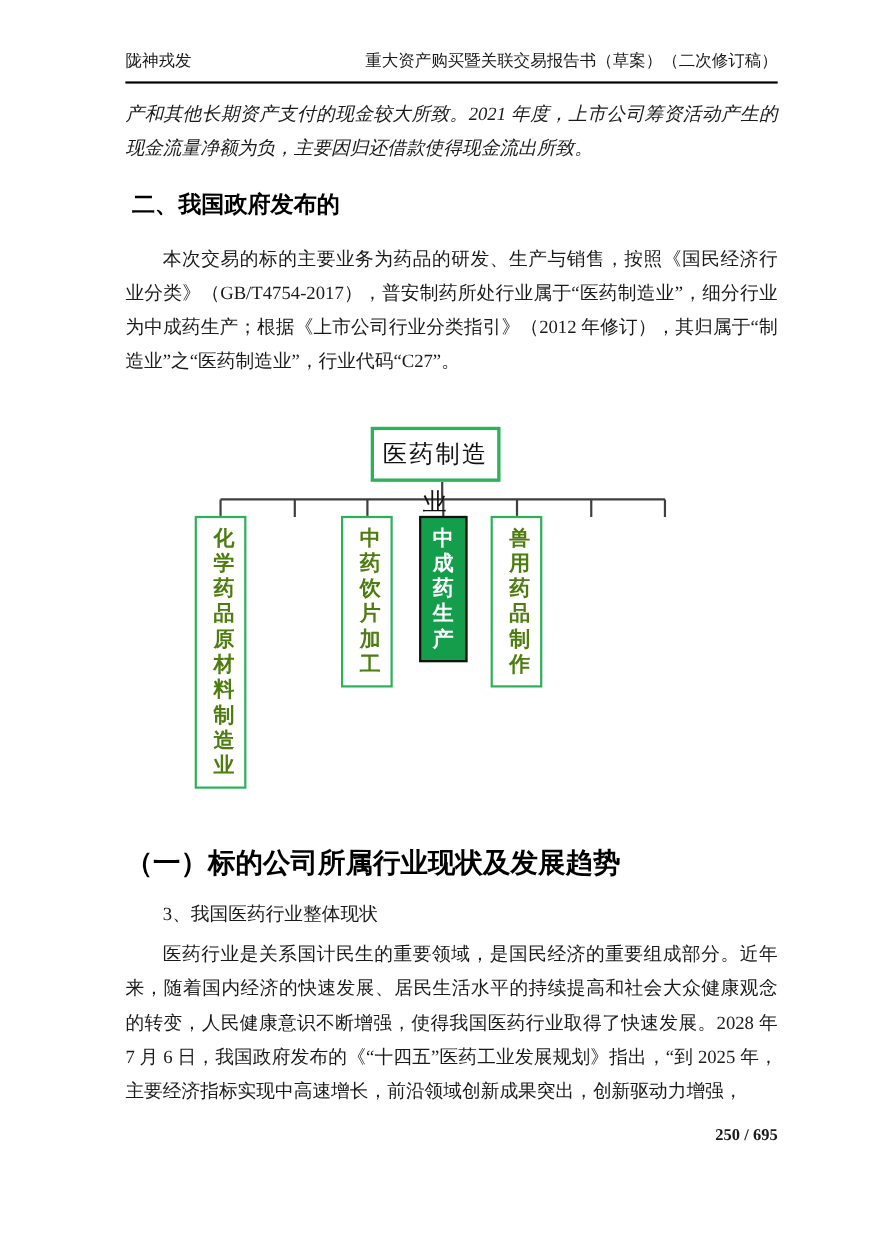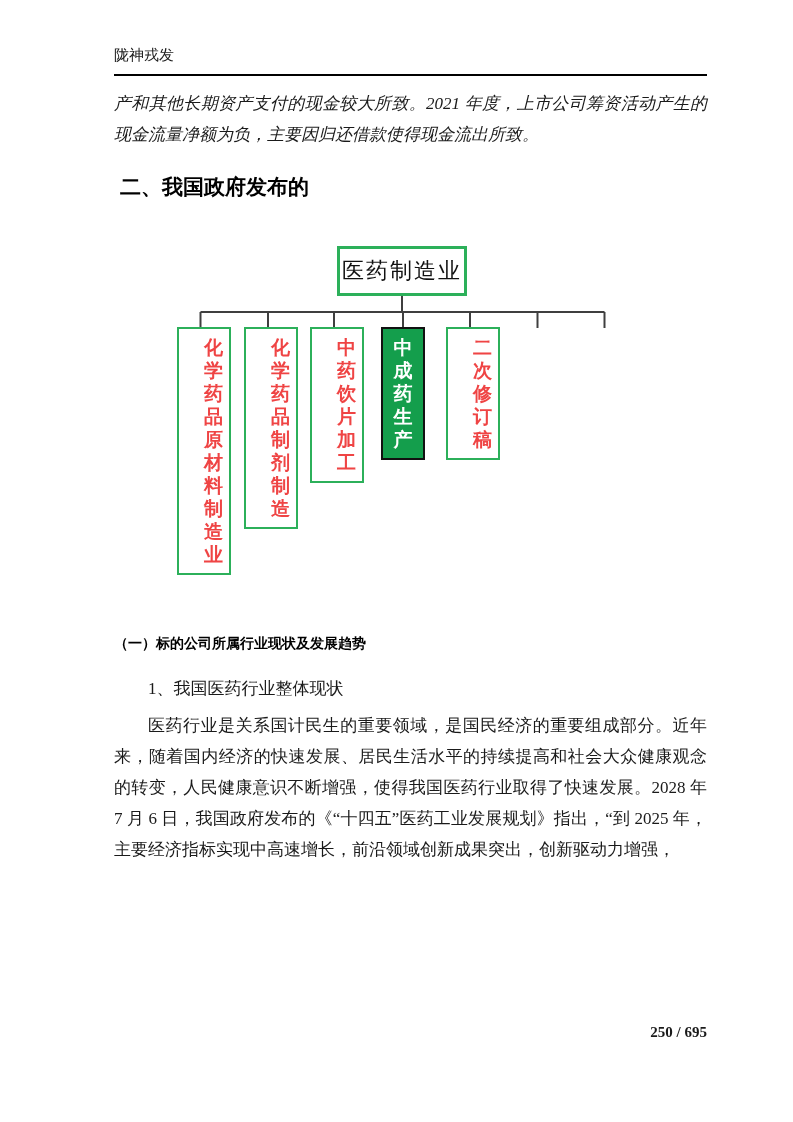"重大资产购买暨关联交易报告书（草案）（二次修订稿）" span { html: none -> <span>重大资产购买暨关联交易报告书（草案）（二次修订稿）</span> }
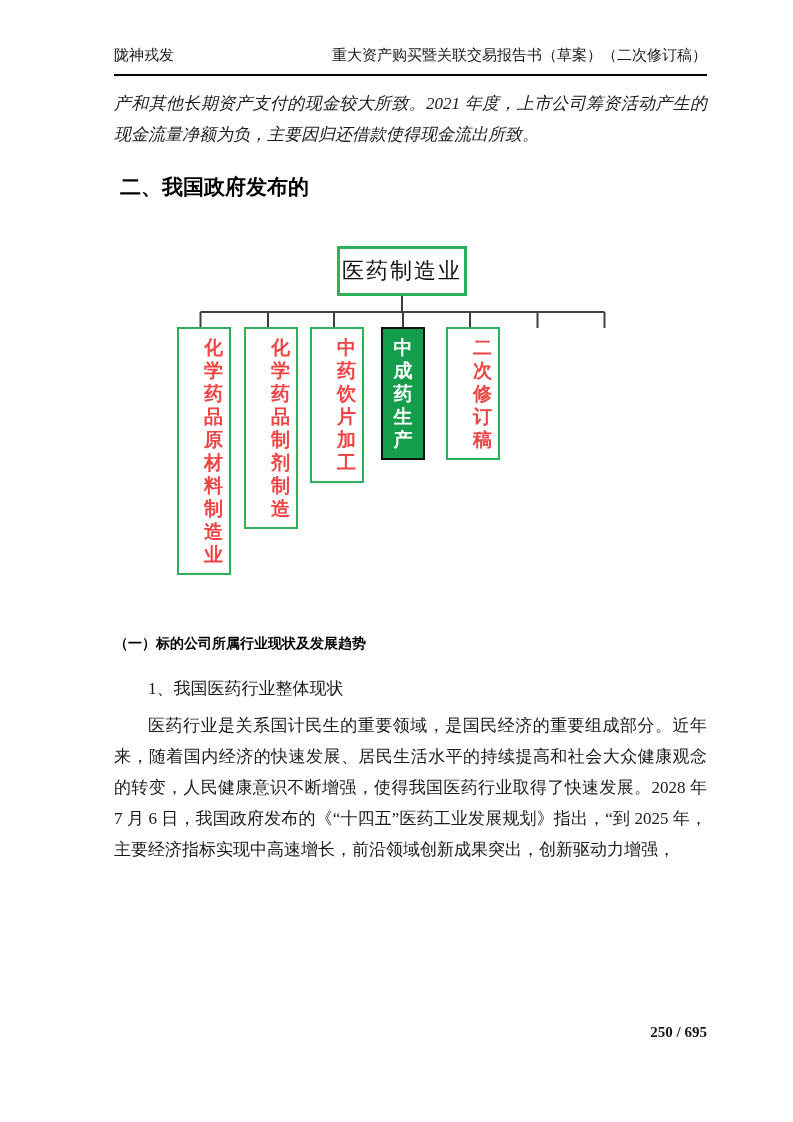"本次交易的标的主要业务为药品的研发、生产与销售，按照《国民经济行业分类》（GB/" p.body-text { html: none -> <p>本次交易的标的主要业务为药品的研发、生产与销售，按照《国民经济行业分类》（GB/T4754-2017），普安制药所处行业属于“医药制造业”，细分行业为中成药生产；根据《上市公司行业分类指引》（2012 年修订），其归属于“制造业”之“医药制造业”，行业代码“C27”。</p> }
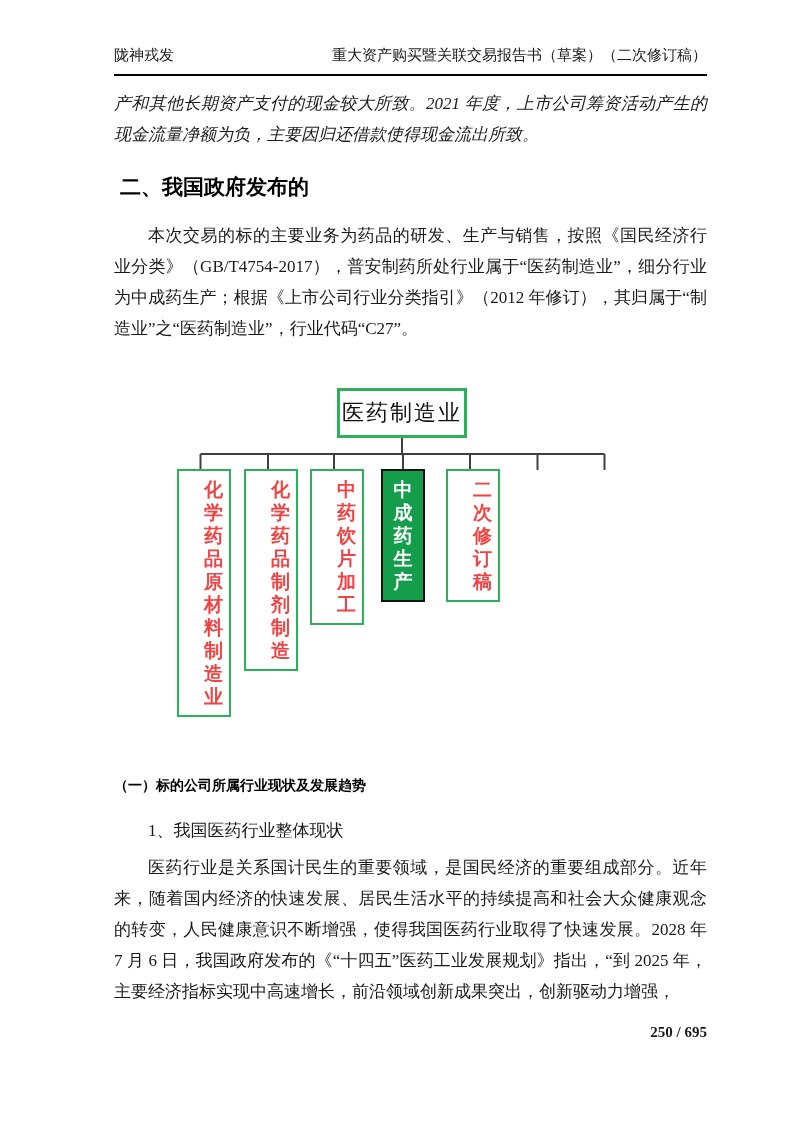"医药制造业" .root-box { width: 130px -> 118px }
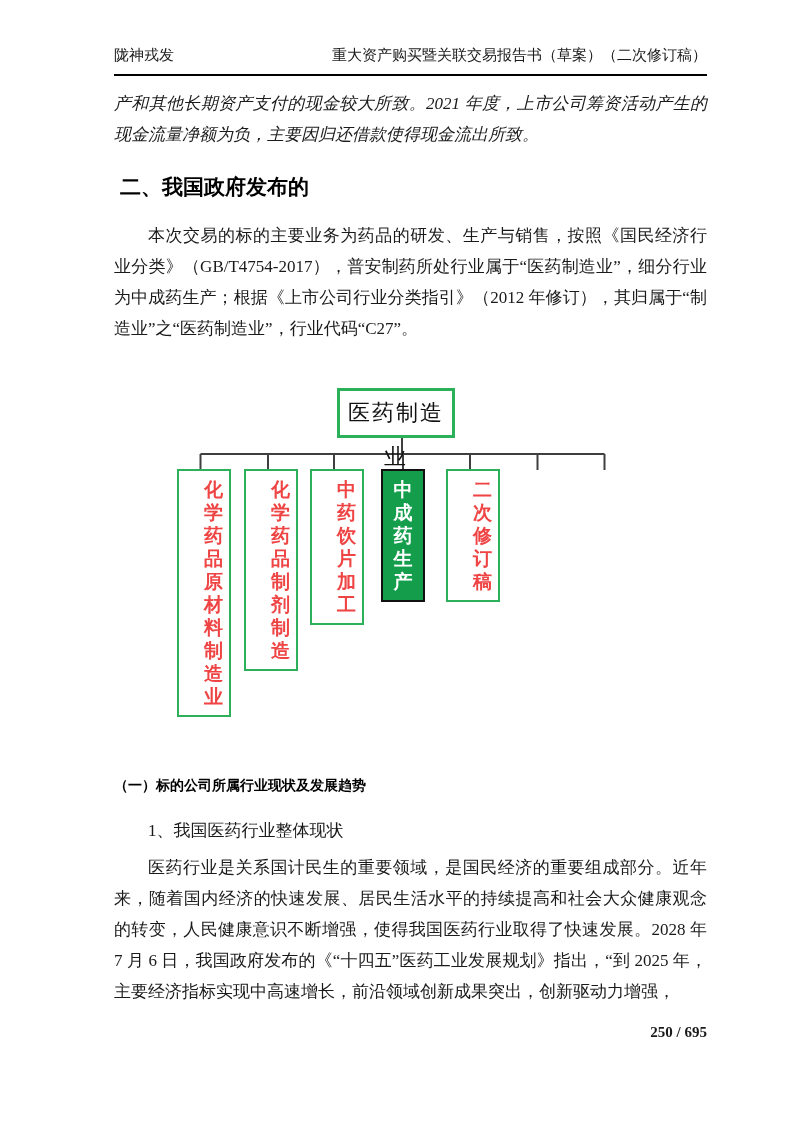"化学药品原材料制造业" .child-box { color: #ef4444 -> #4d7c0f; padding: 7px 25px -> 7px 15px }
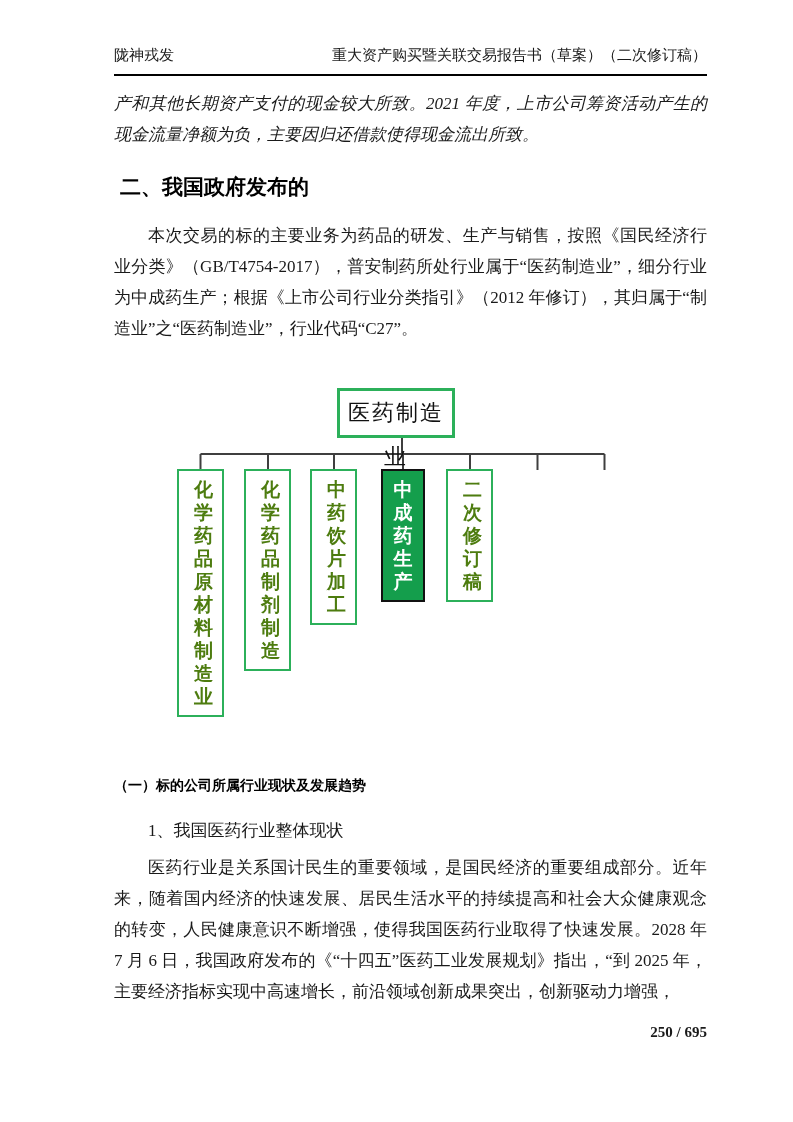"化学药品制剂制造" div.child-box { html: <div>化学药品制剂制造</div> -> none }
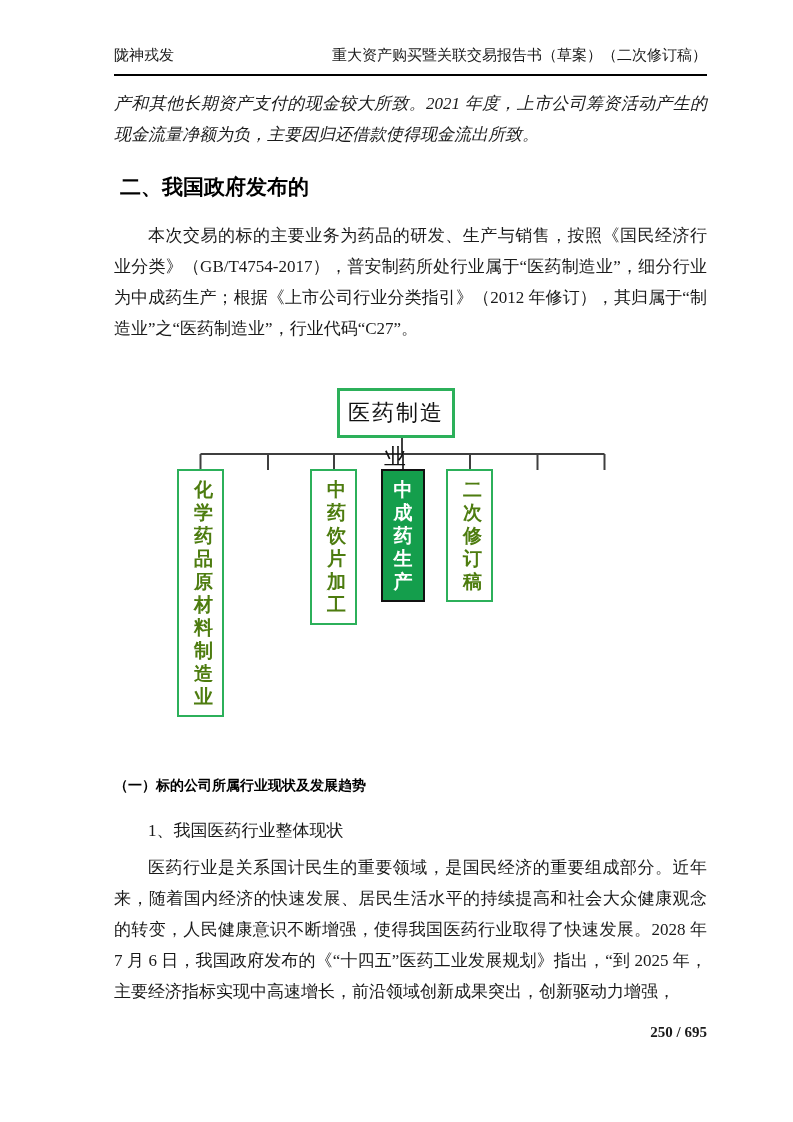"二次修订稿" div.child-box { text: 二次修订稿 -> 兽用药品制作 }
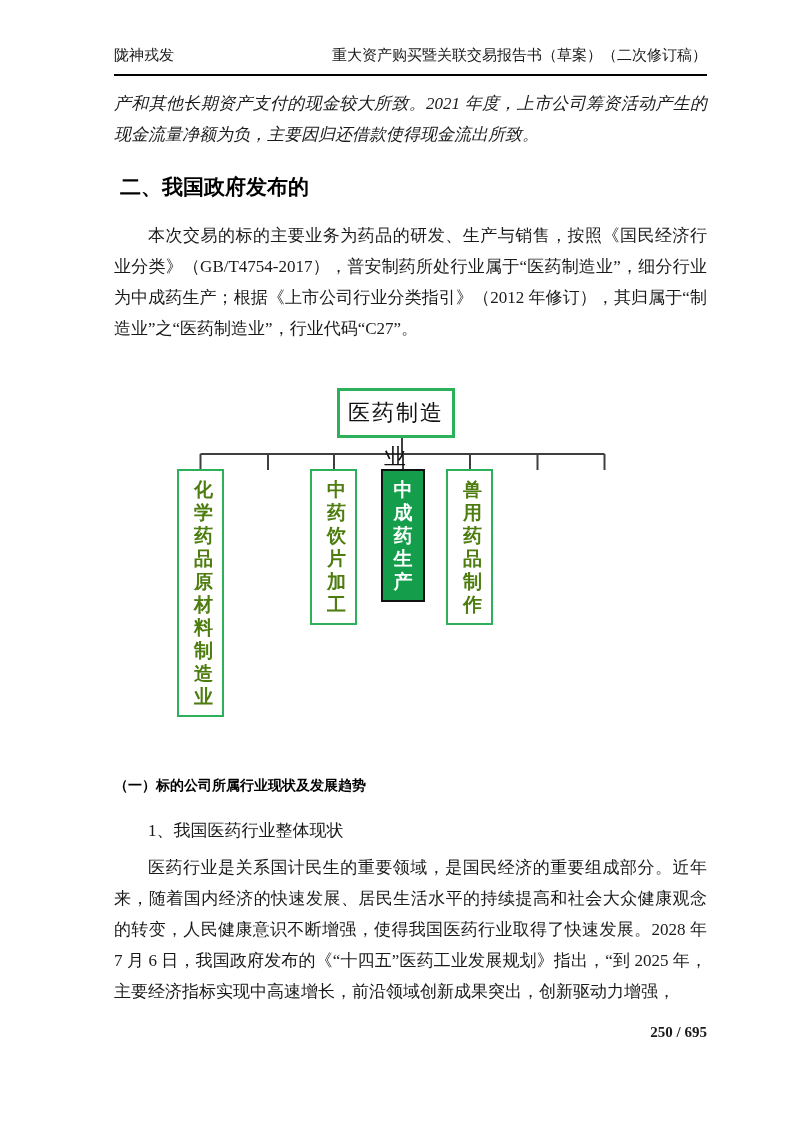"（一）标的公司所属行业现状及发展趋势" .subsection-heading { font-family: Liberation Mono, monospace -> Liberation Serif, serif; font-size: 14px -> 25px }
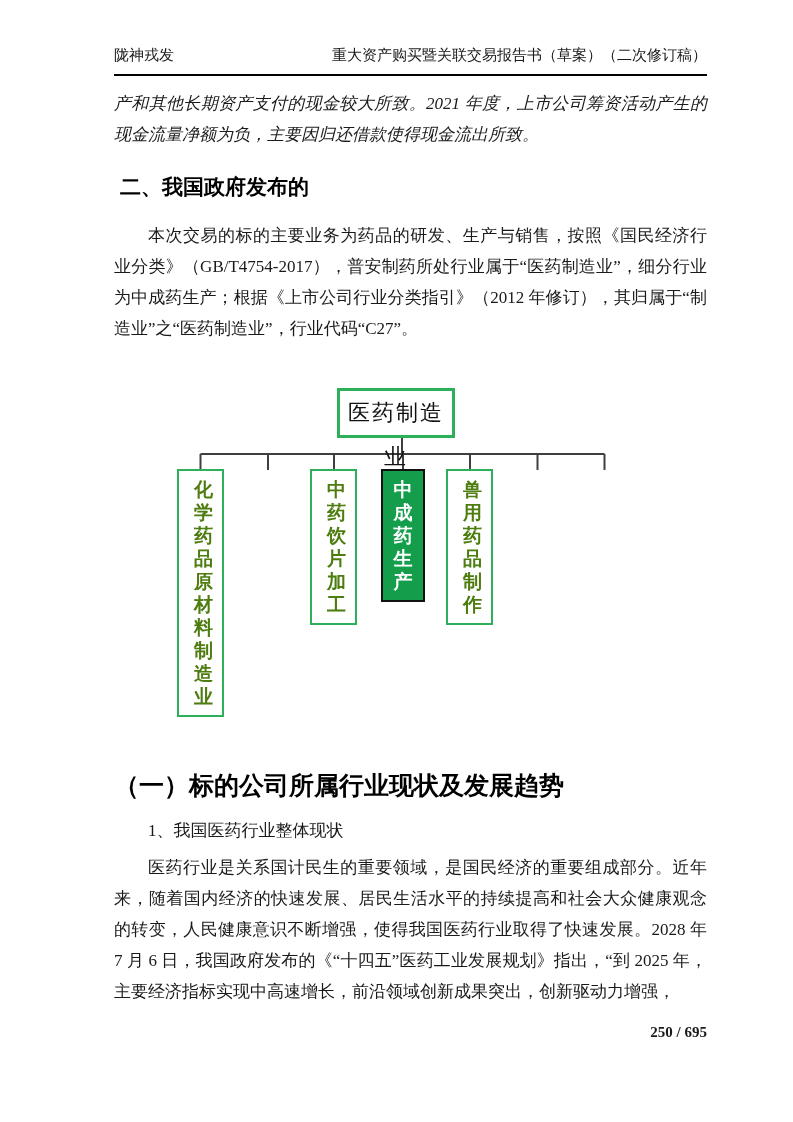"1、我国医药行业整体现状" p.body-text { text: 1 -> 3 }
